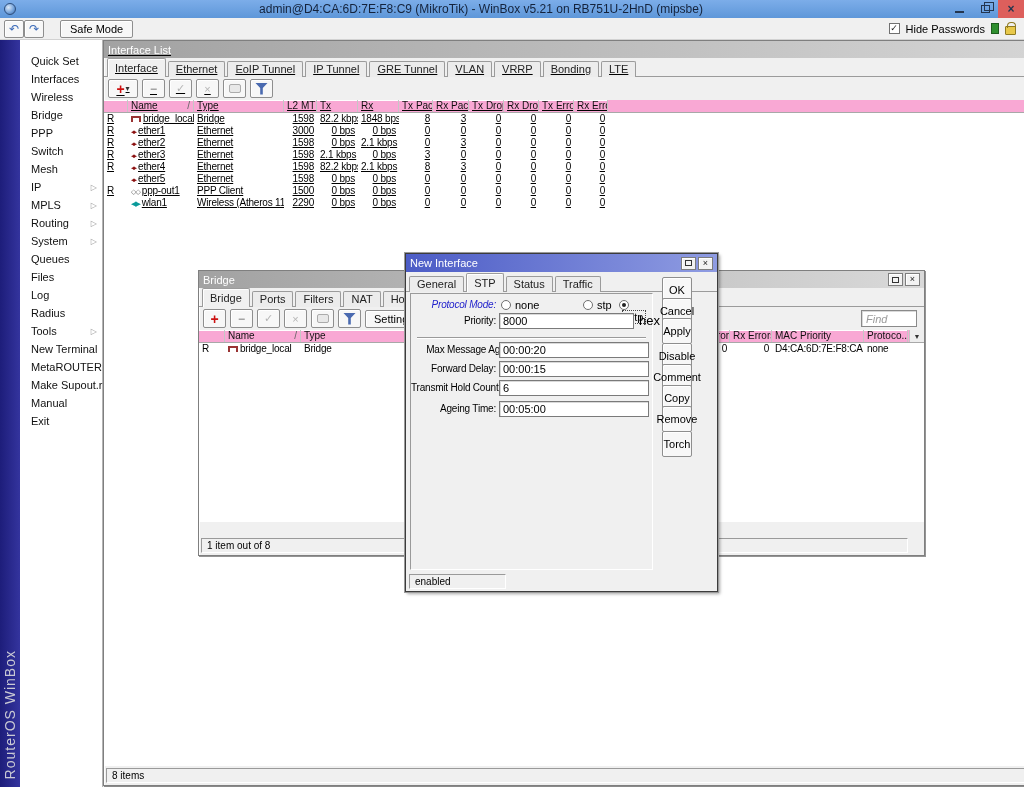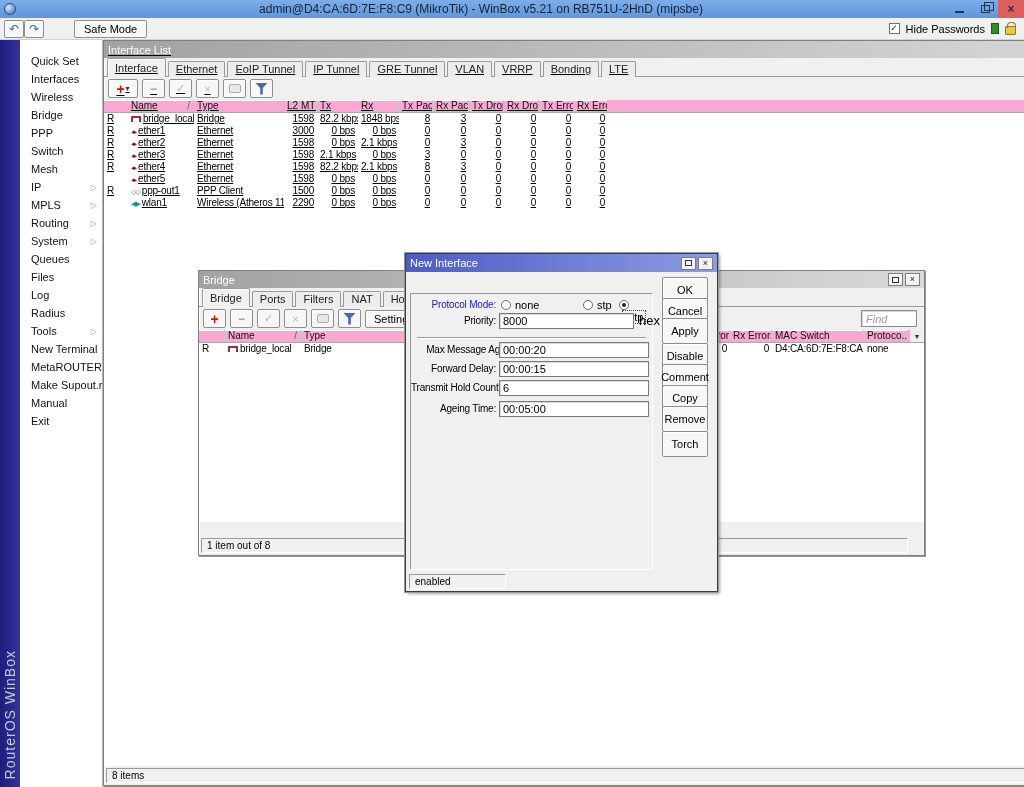"Safe Mode" .safe-mode { margin-left: 30px -> 16px }
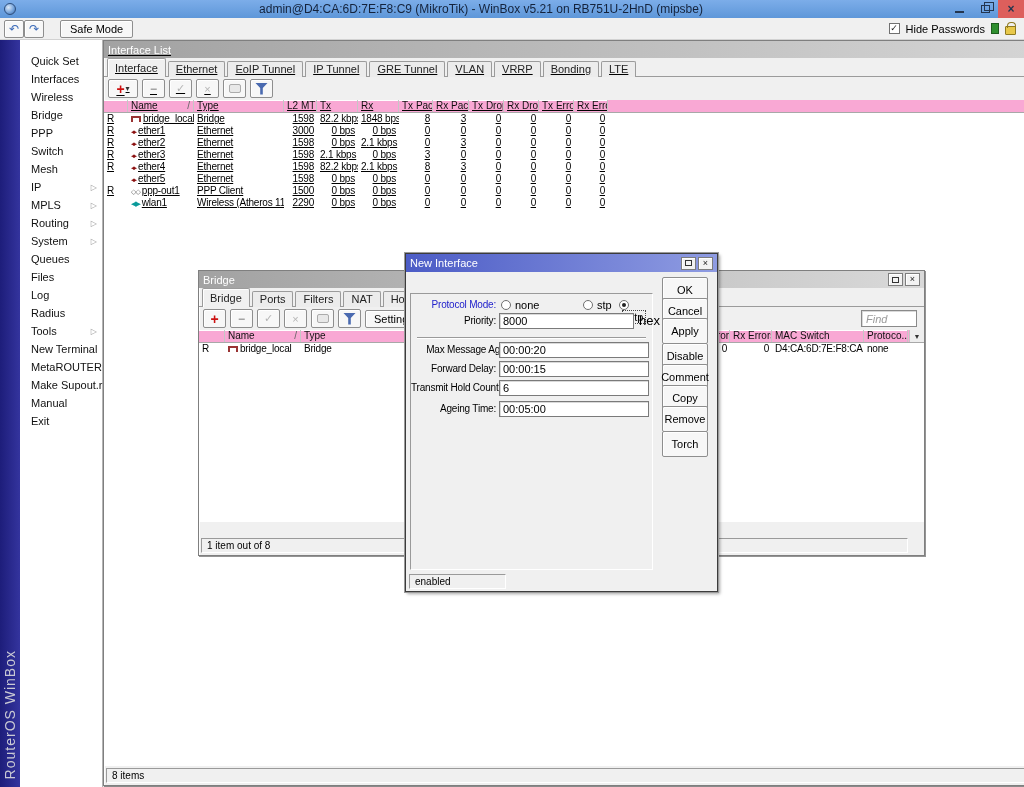"General" div.tabs { html: none -> <div> <div><span>General</span></div> <div><span>STP</span></div> <div><span>Status</span></div> <div><span>Traffic</span></div> </div> }
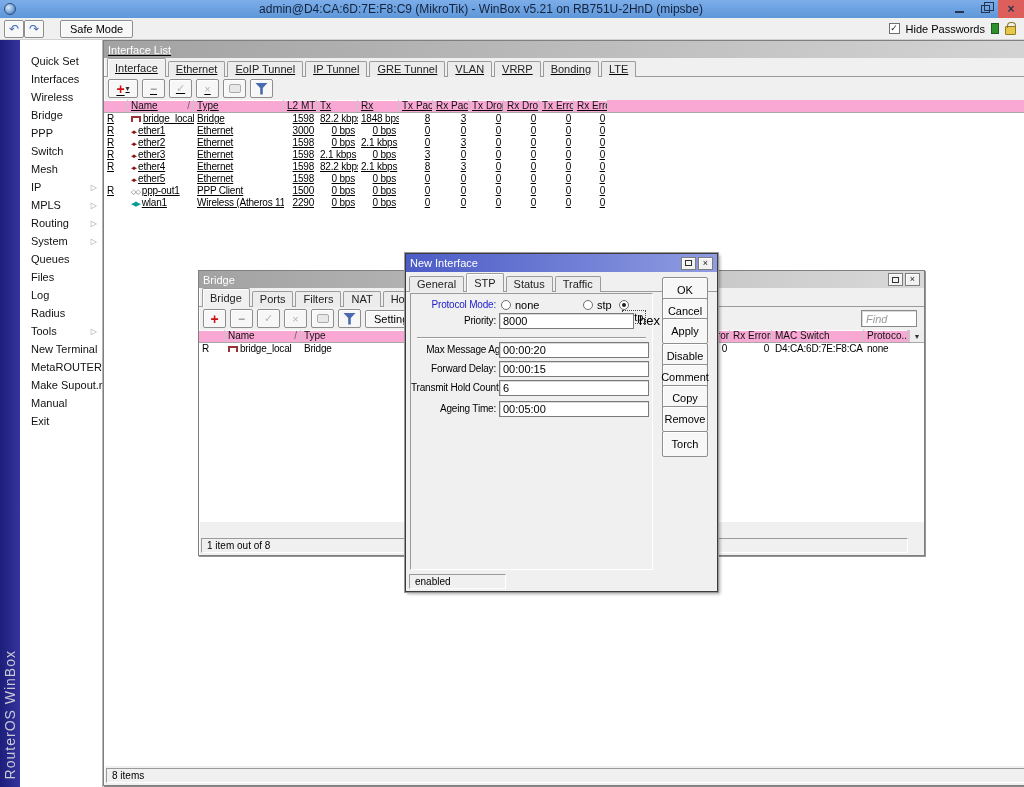"OK" .dlg-btn { width: 46px -> 30px }
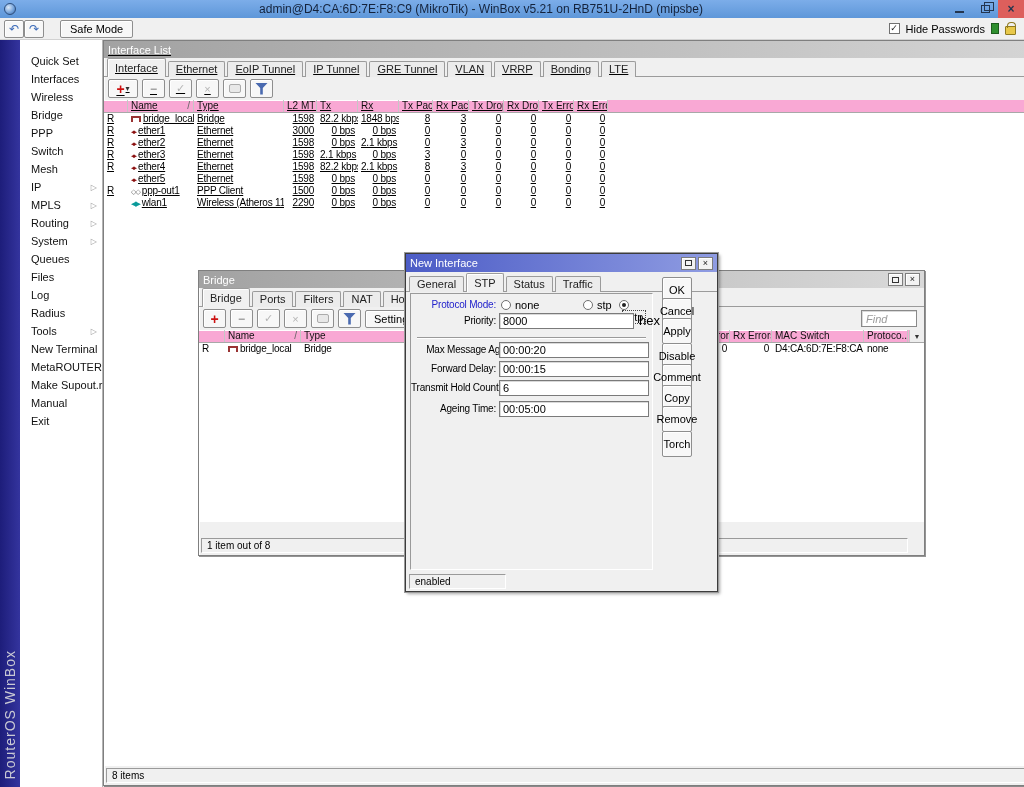"Protocol Mode:" div.f-label { font-style: none -> italic }
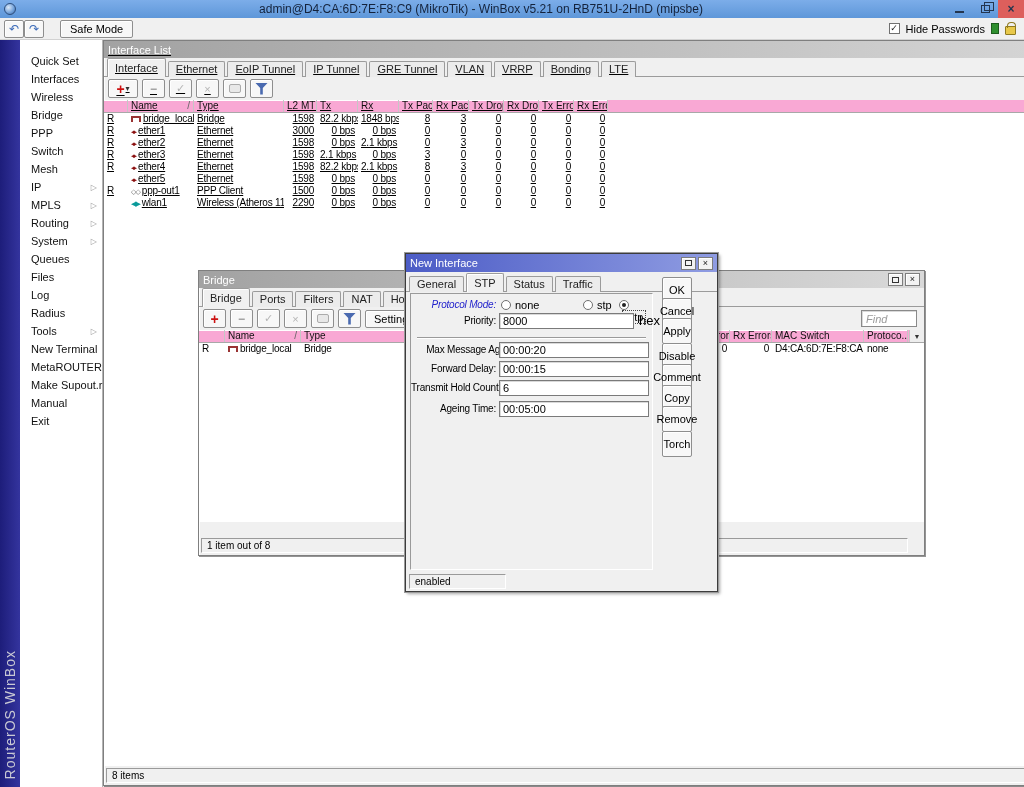"MAC Switch" span { text: Switch -> Priority }
